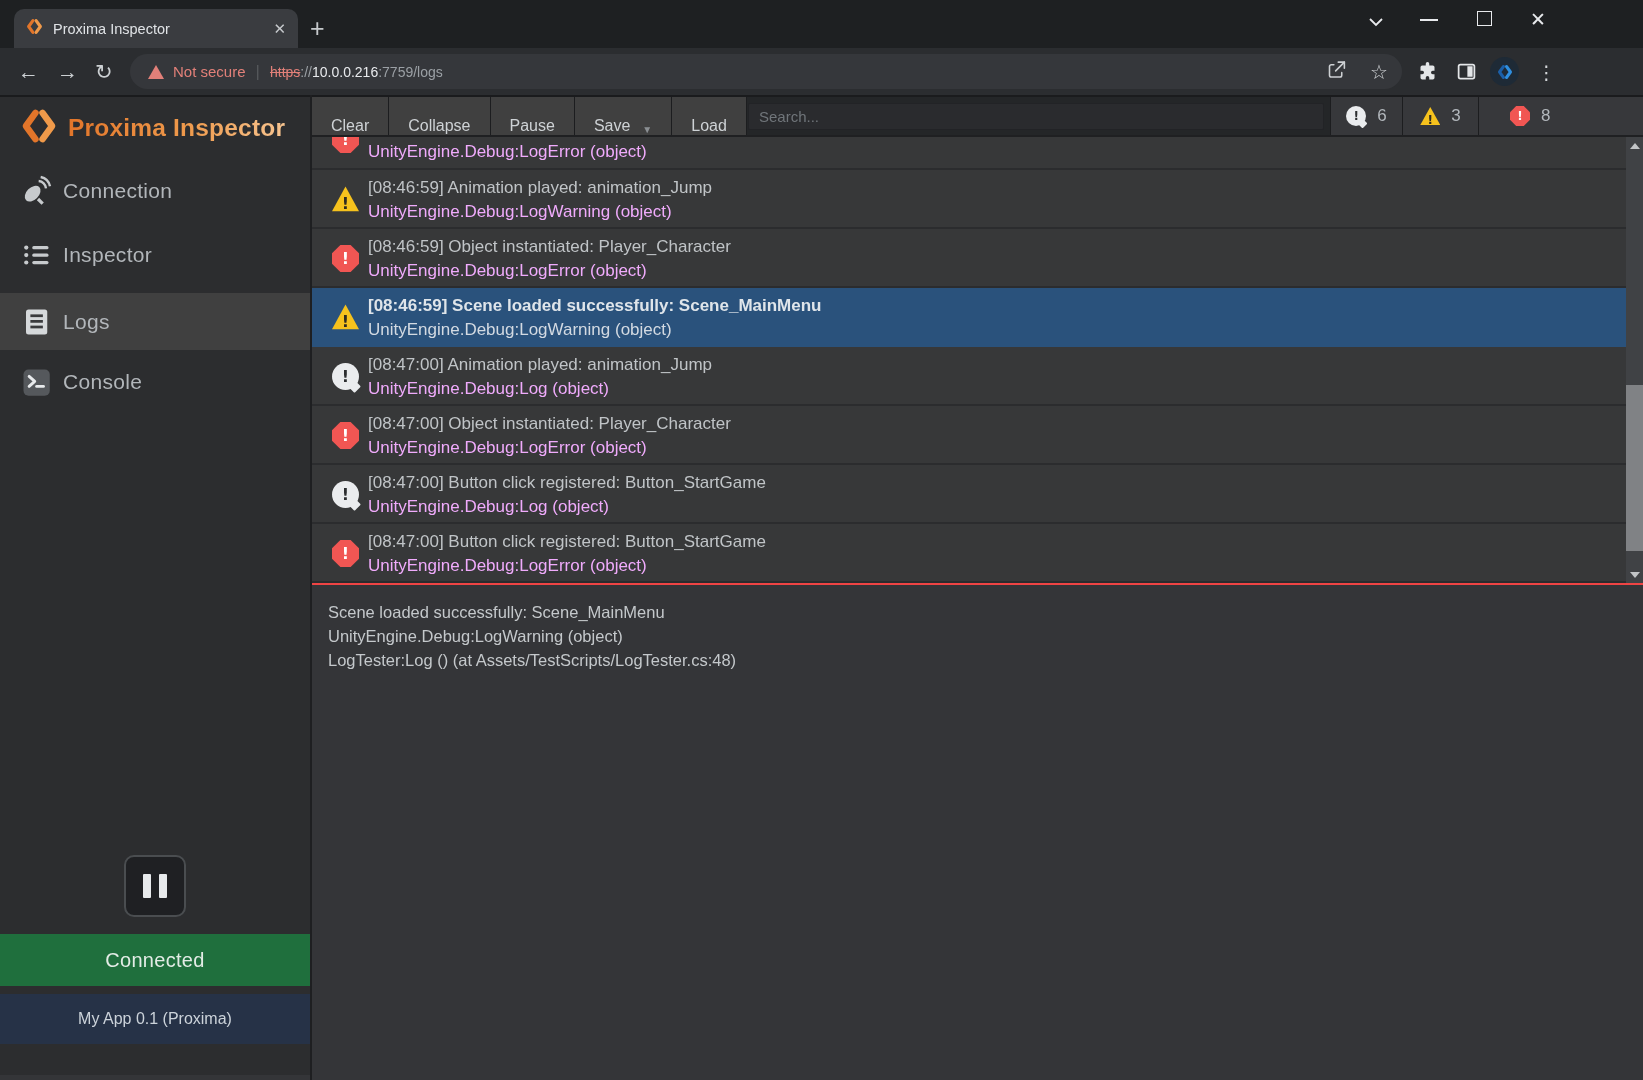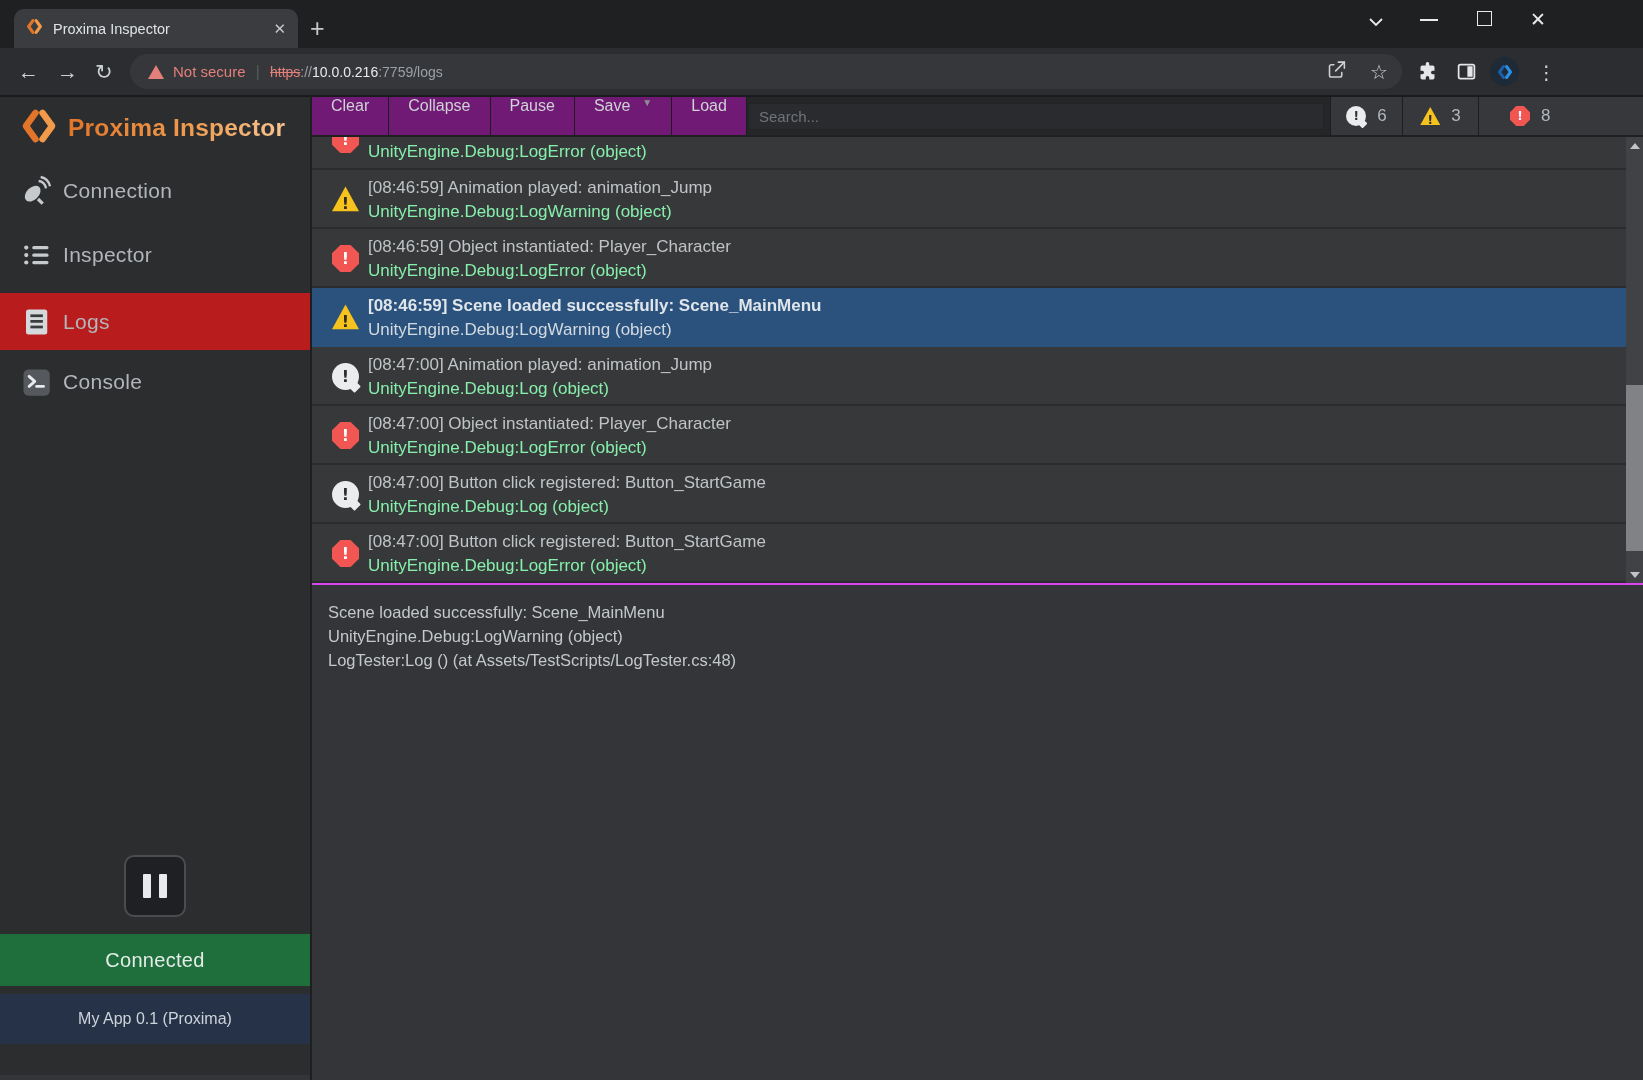"Clear" .tb-btn { align-items: flex-start -> flex-end; background: #701a75 -> #404040 }
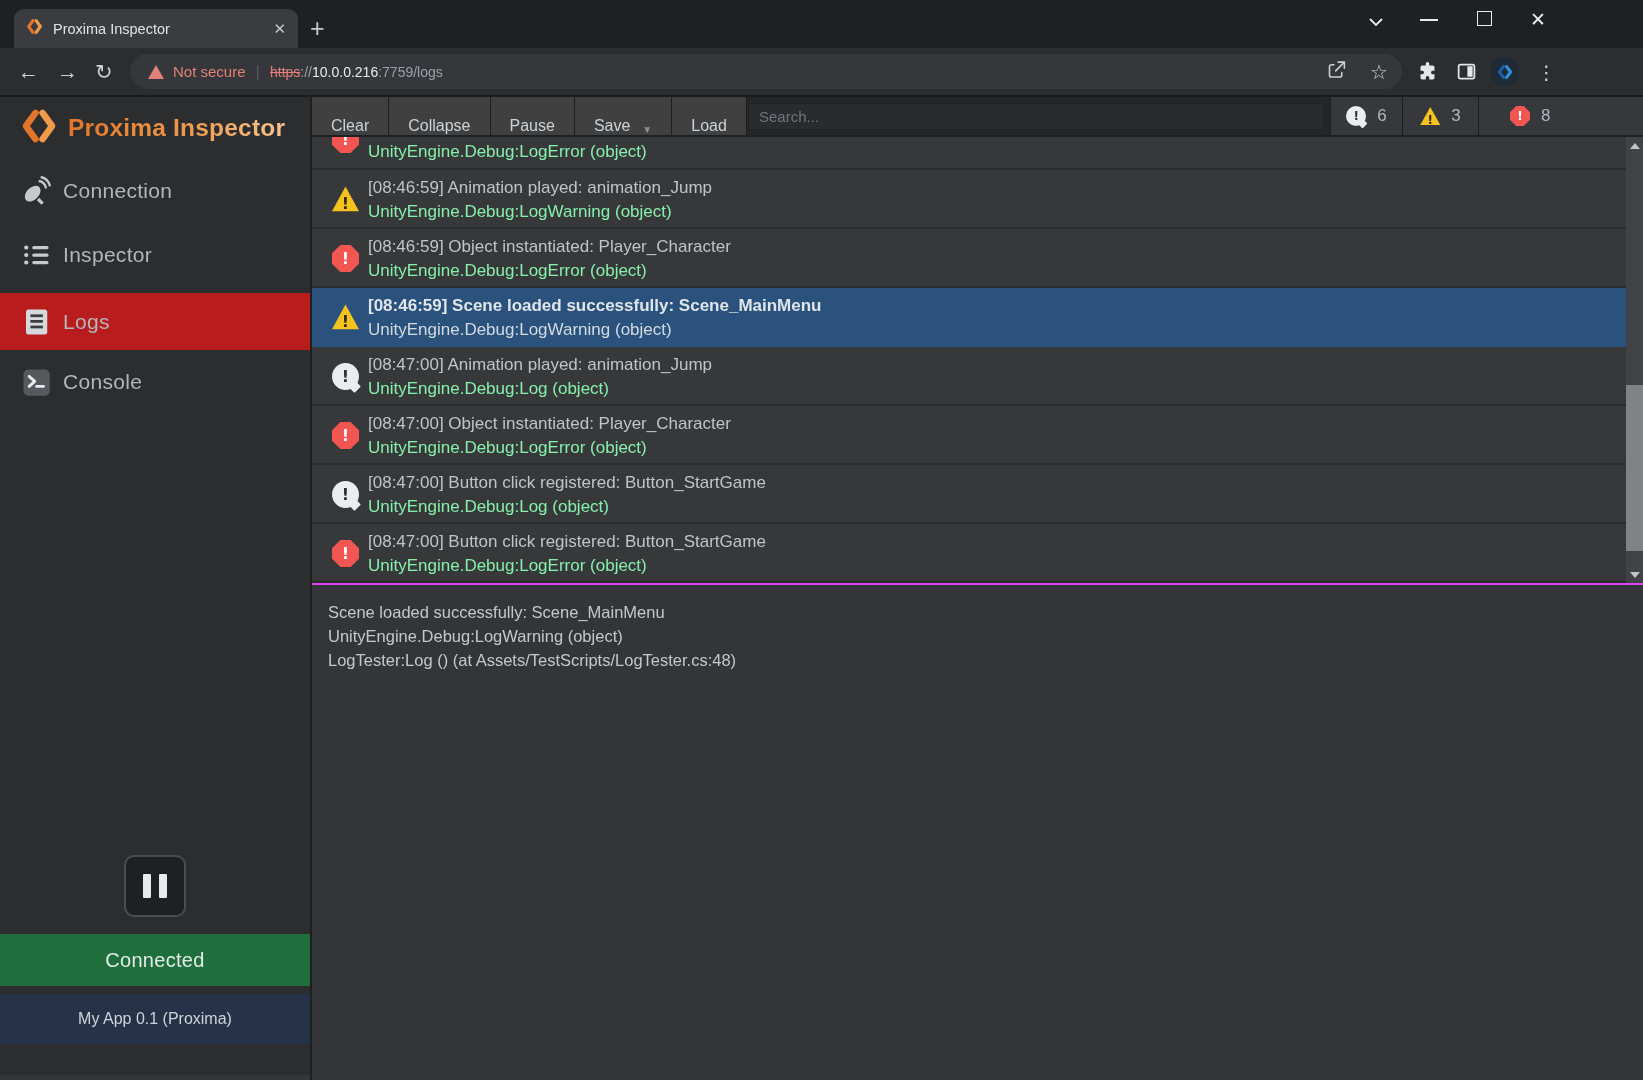"UnityEngine.Debug:LogError (object)" .row .trace { color: #86efac -> #f0abfc }
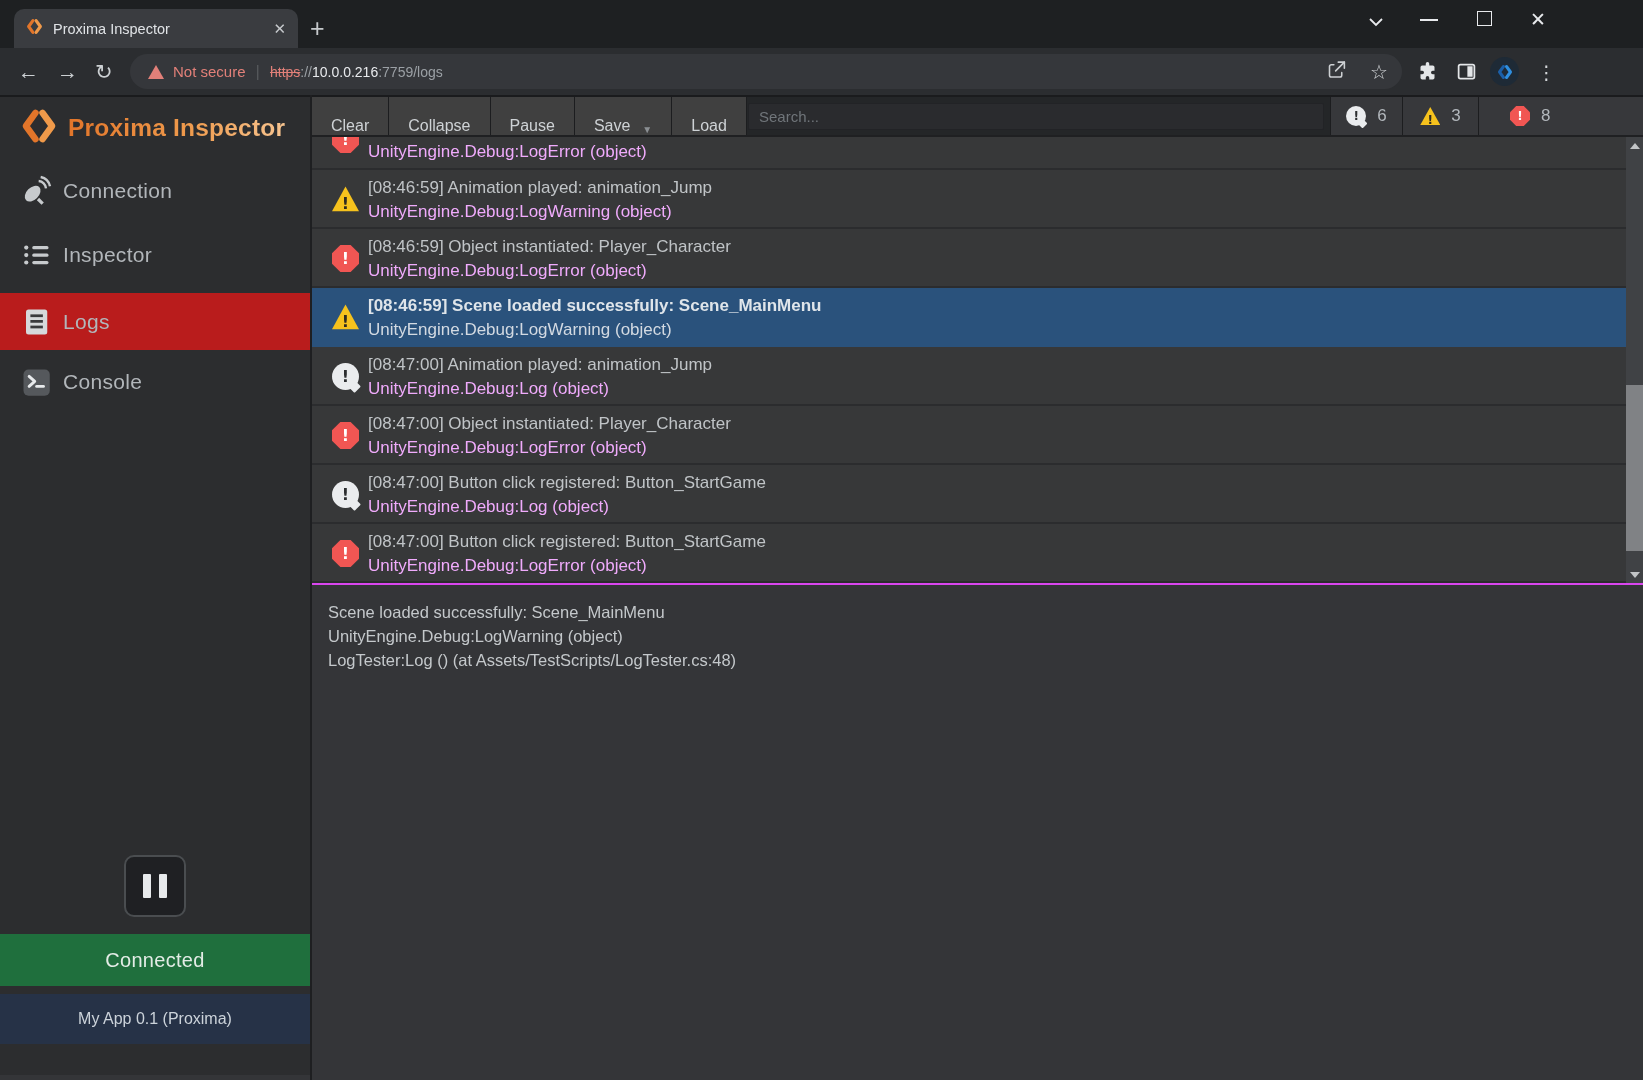"Logs" .nav-item.active { background: #b91c1c -> #404040 }
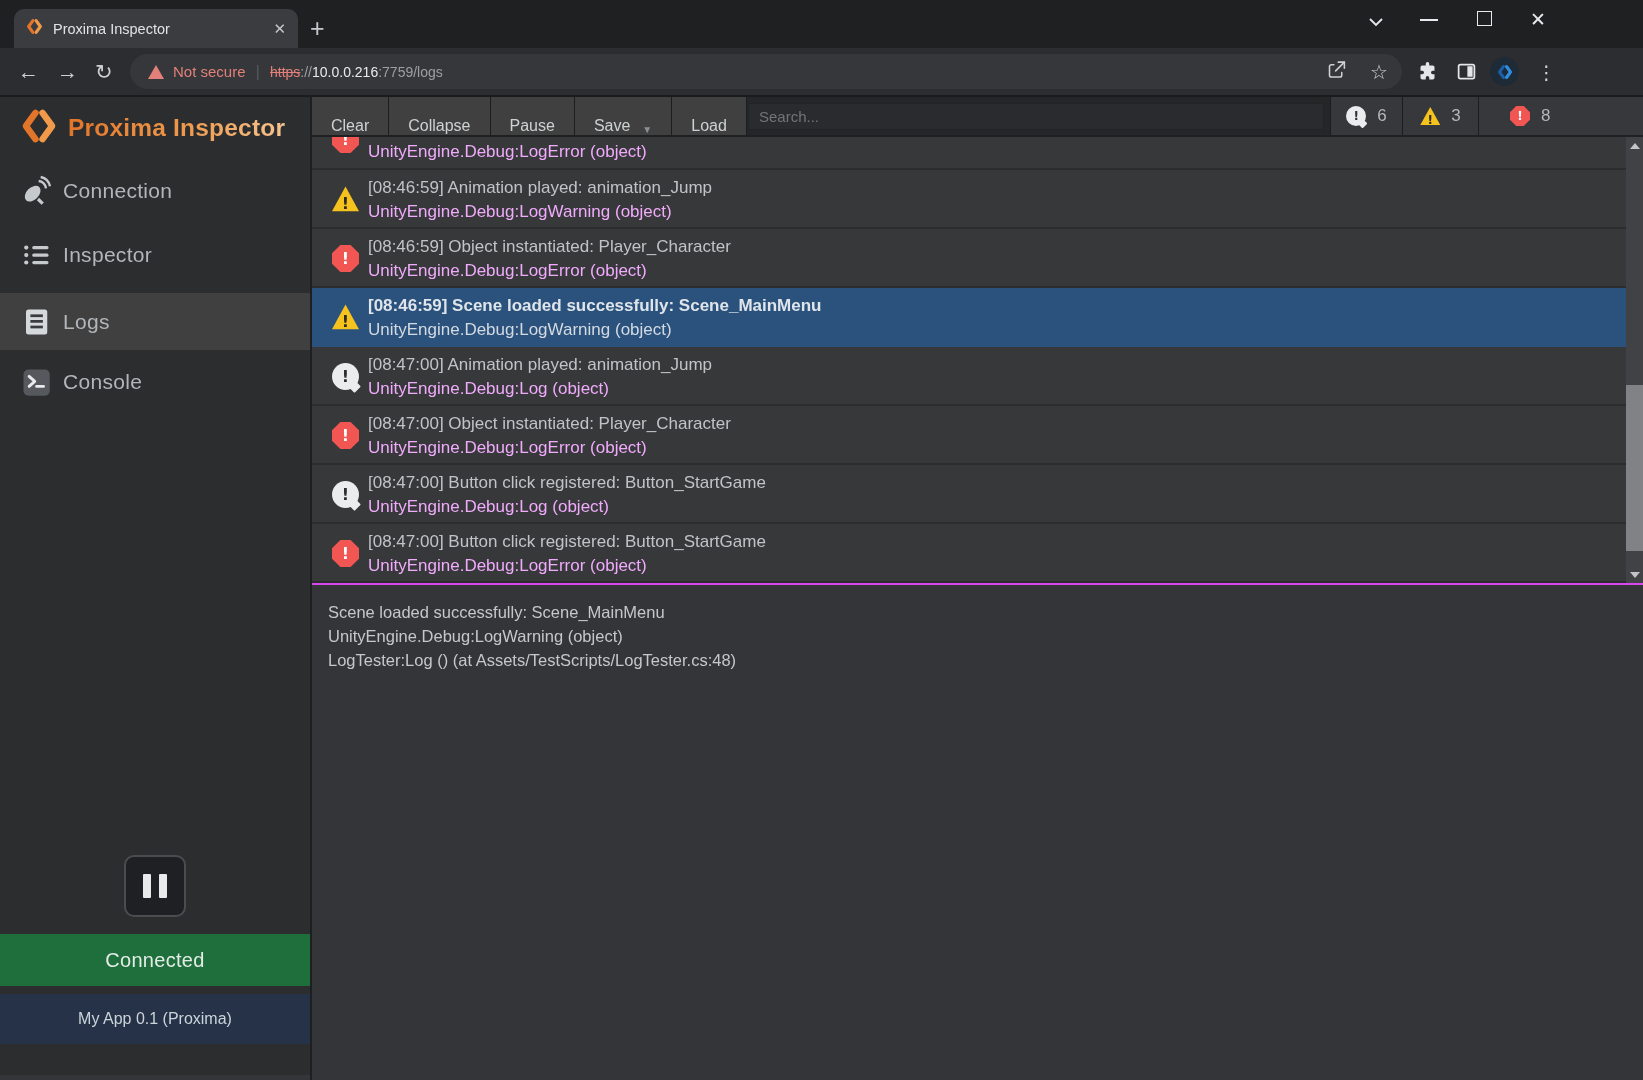"Scene loaded successfully:" .detail { border-top: 2px solid #d946ef -> 2px solid #ef4444 }
